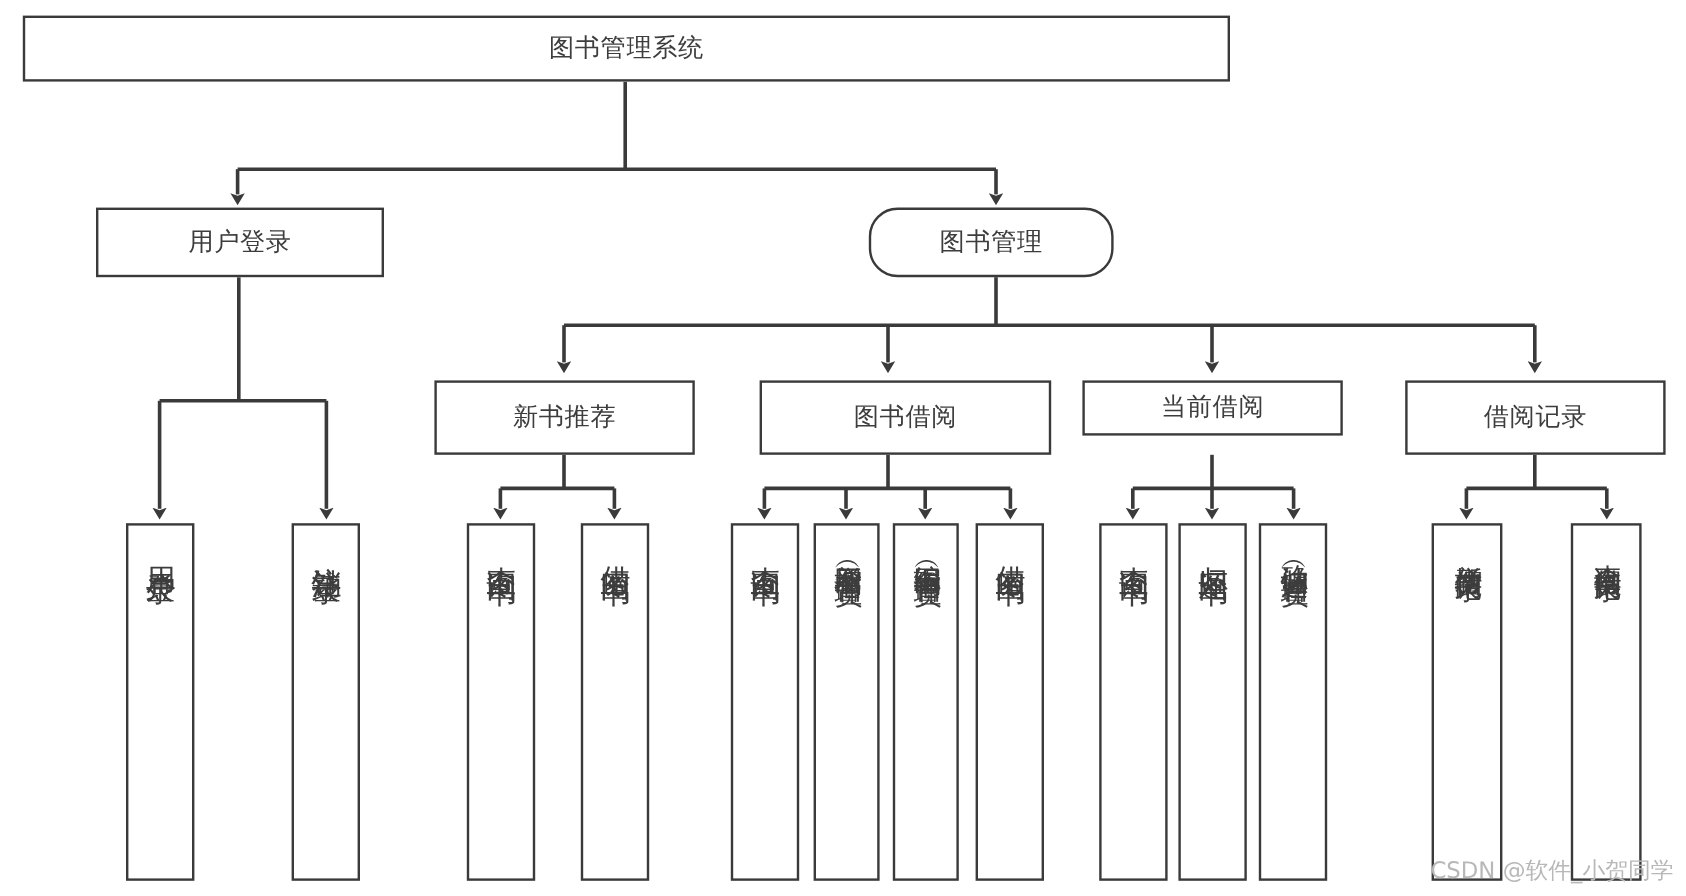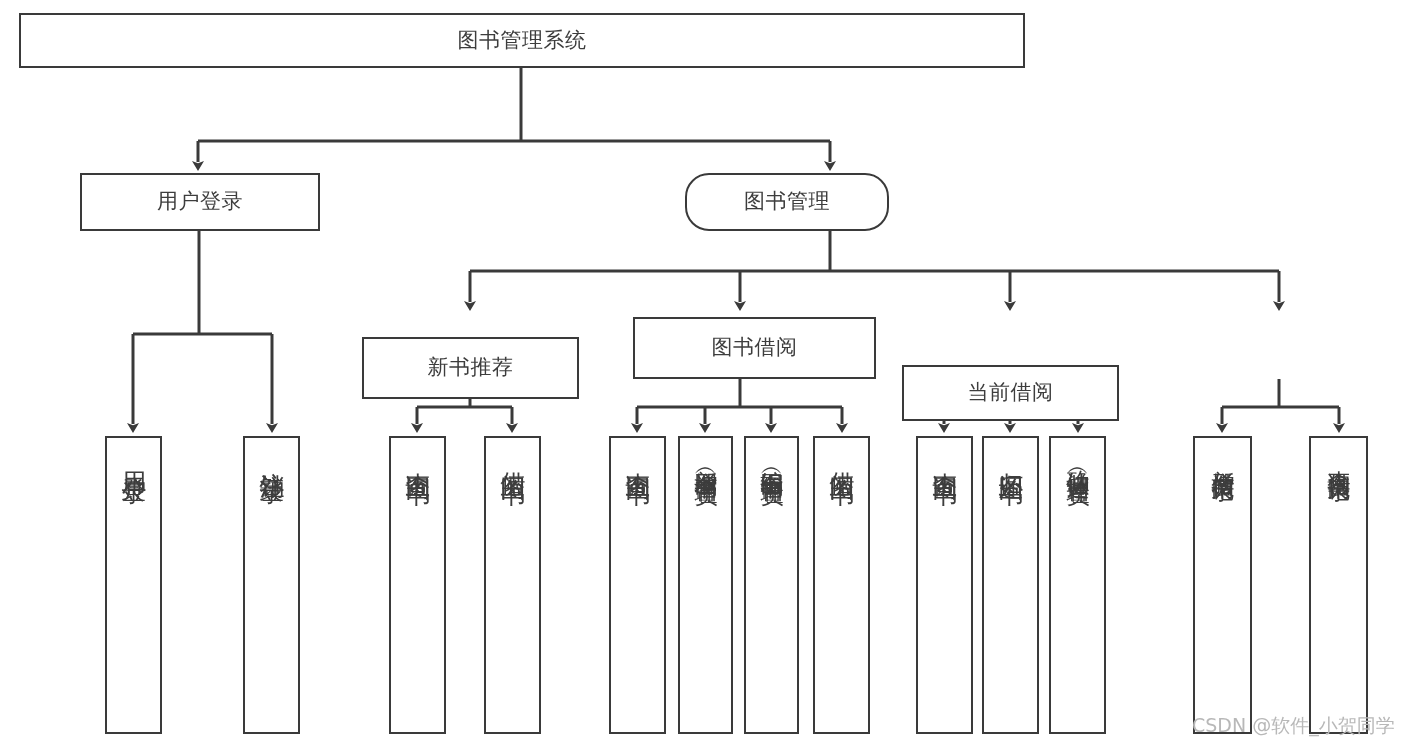"图书管理" div.node { left: 685px -> 724px }
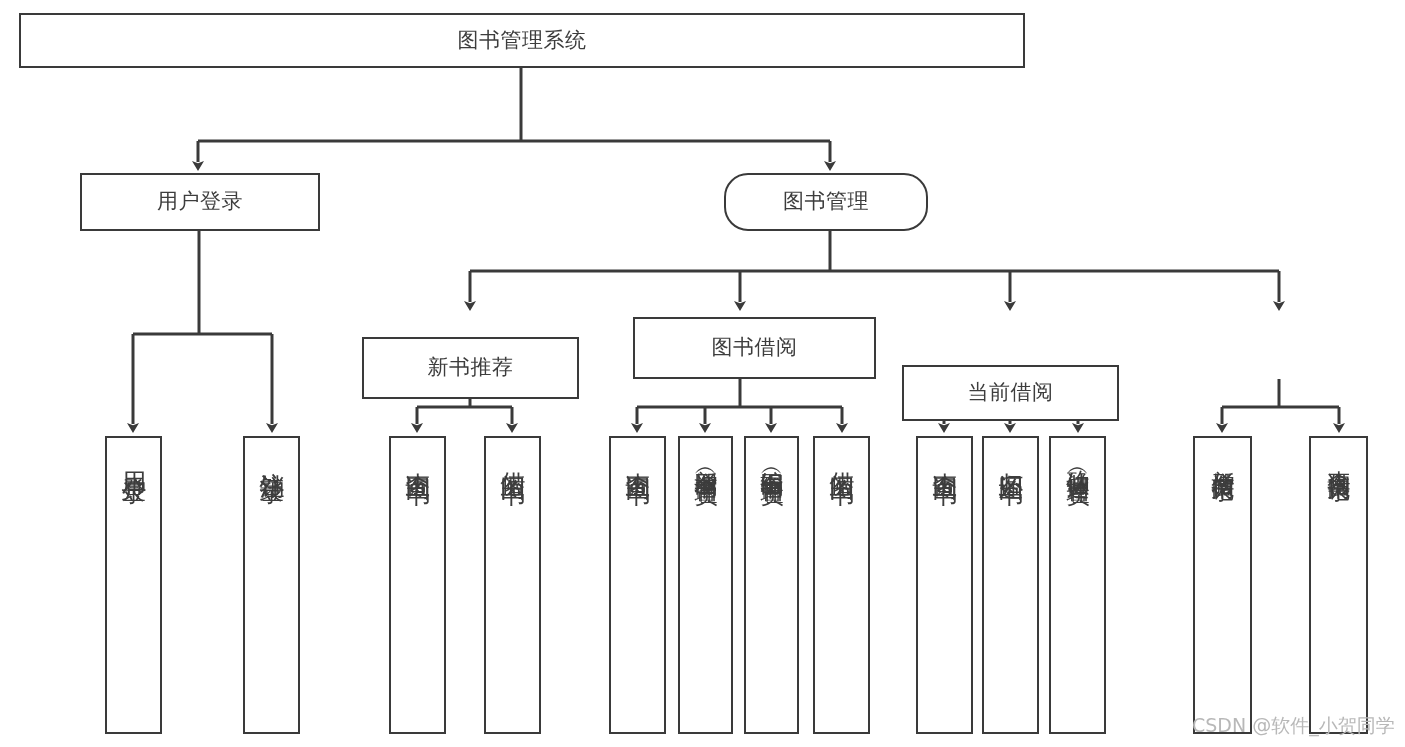"新书推荐" div.node { margin-top: 20px -> none }
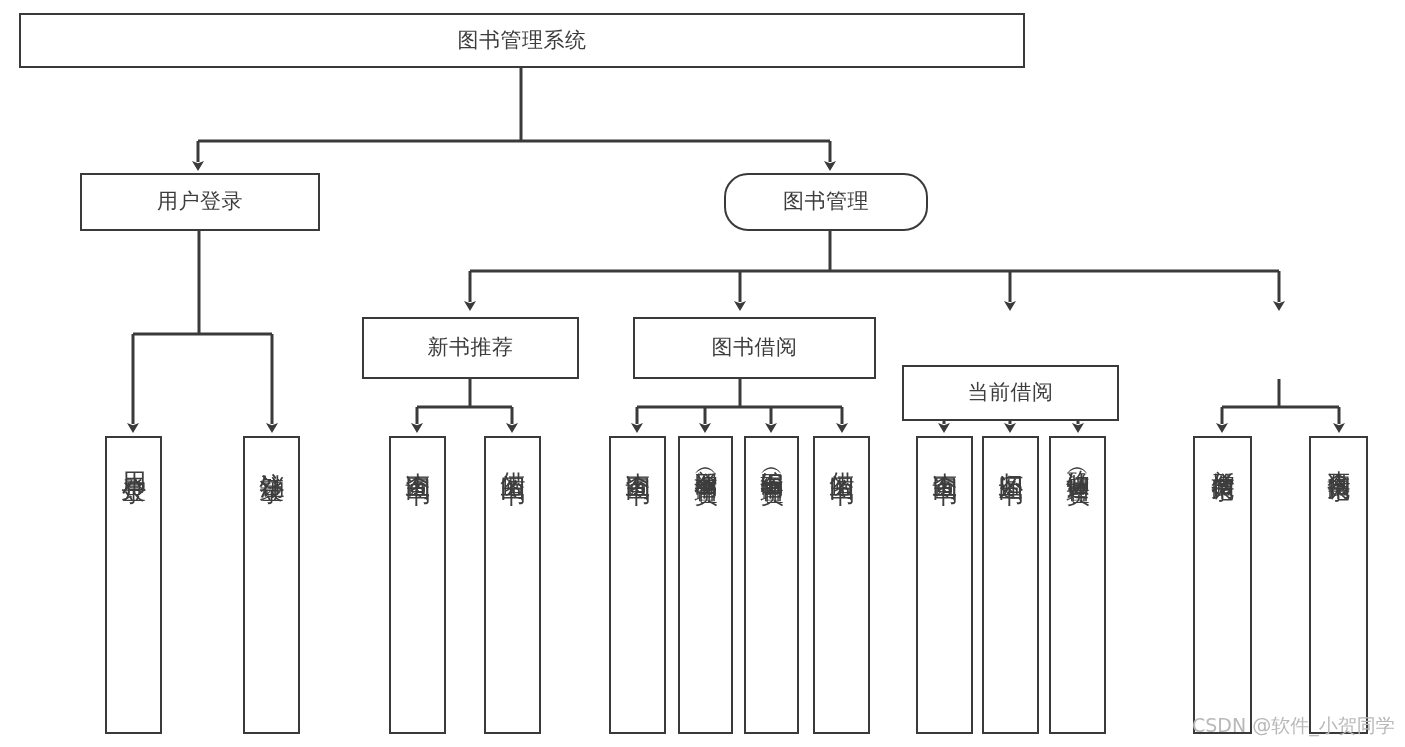"当前借阅" div.node { height: 56px -> 46px; margin-top: 48px -> none }
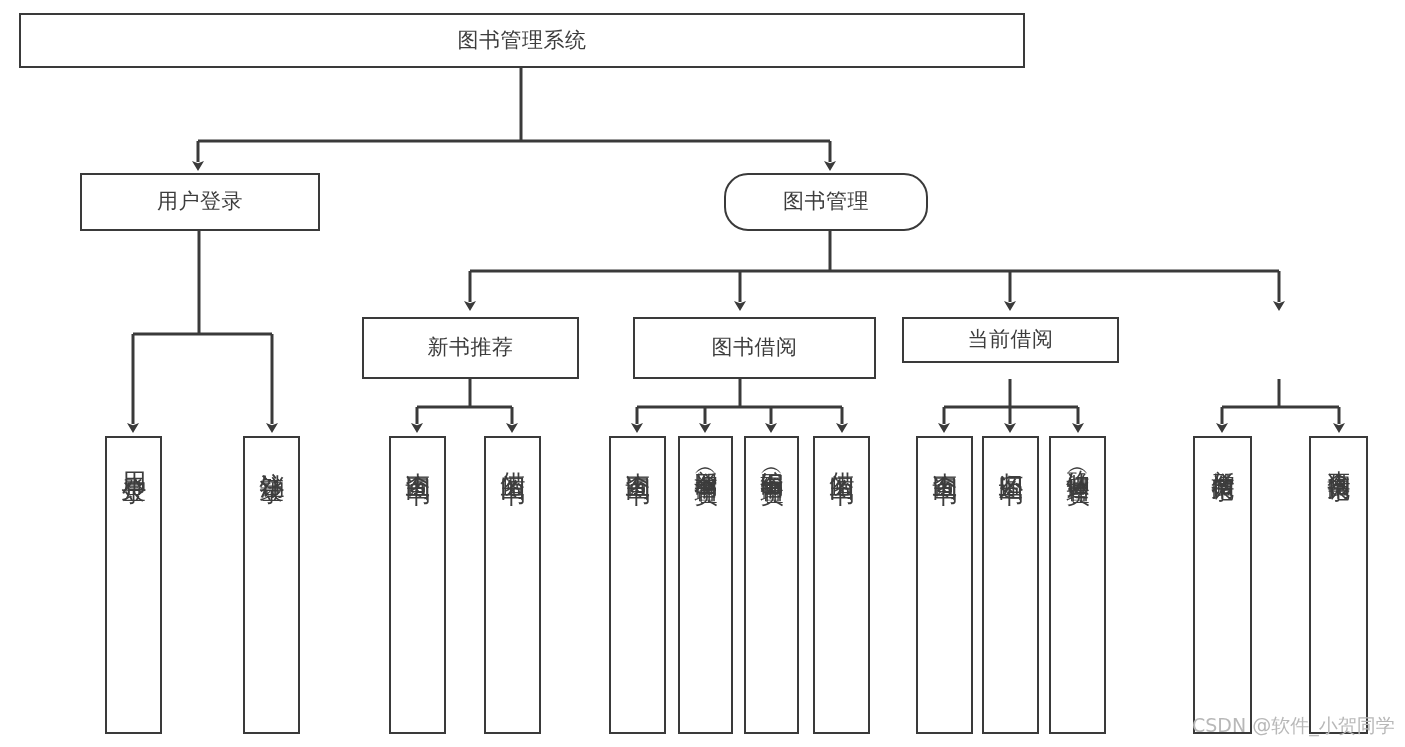"借阅记录" div.node { html: none -> <div> <span>借阅记录</span> </div> }
